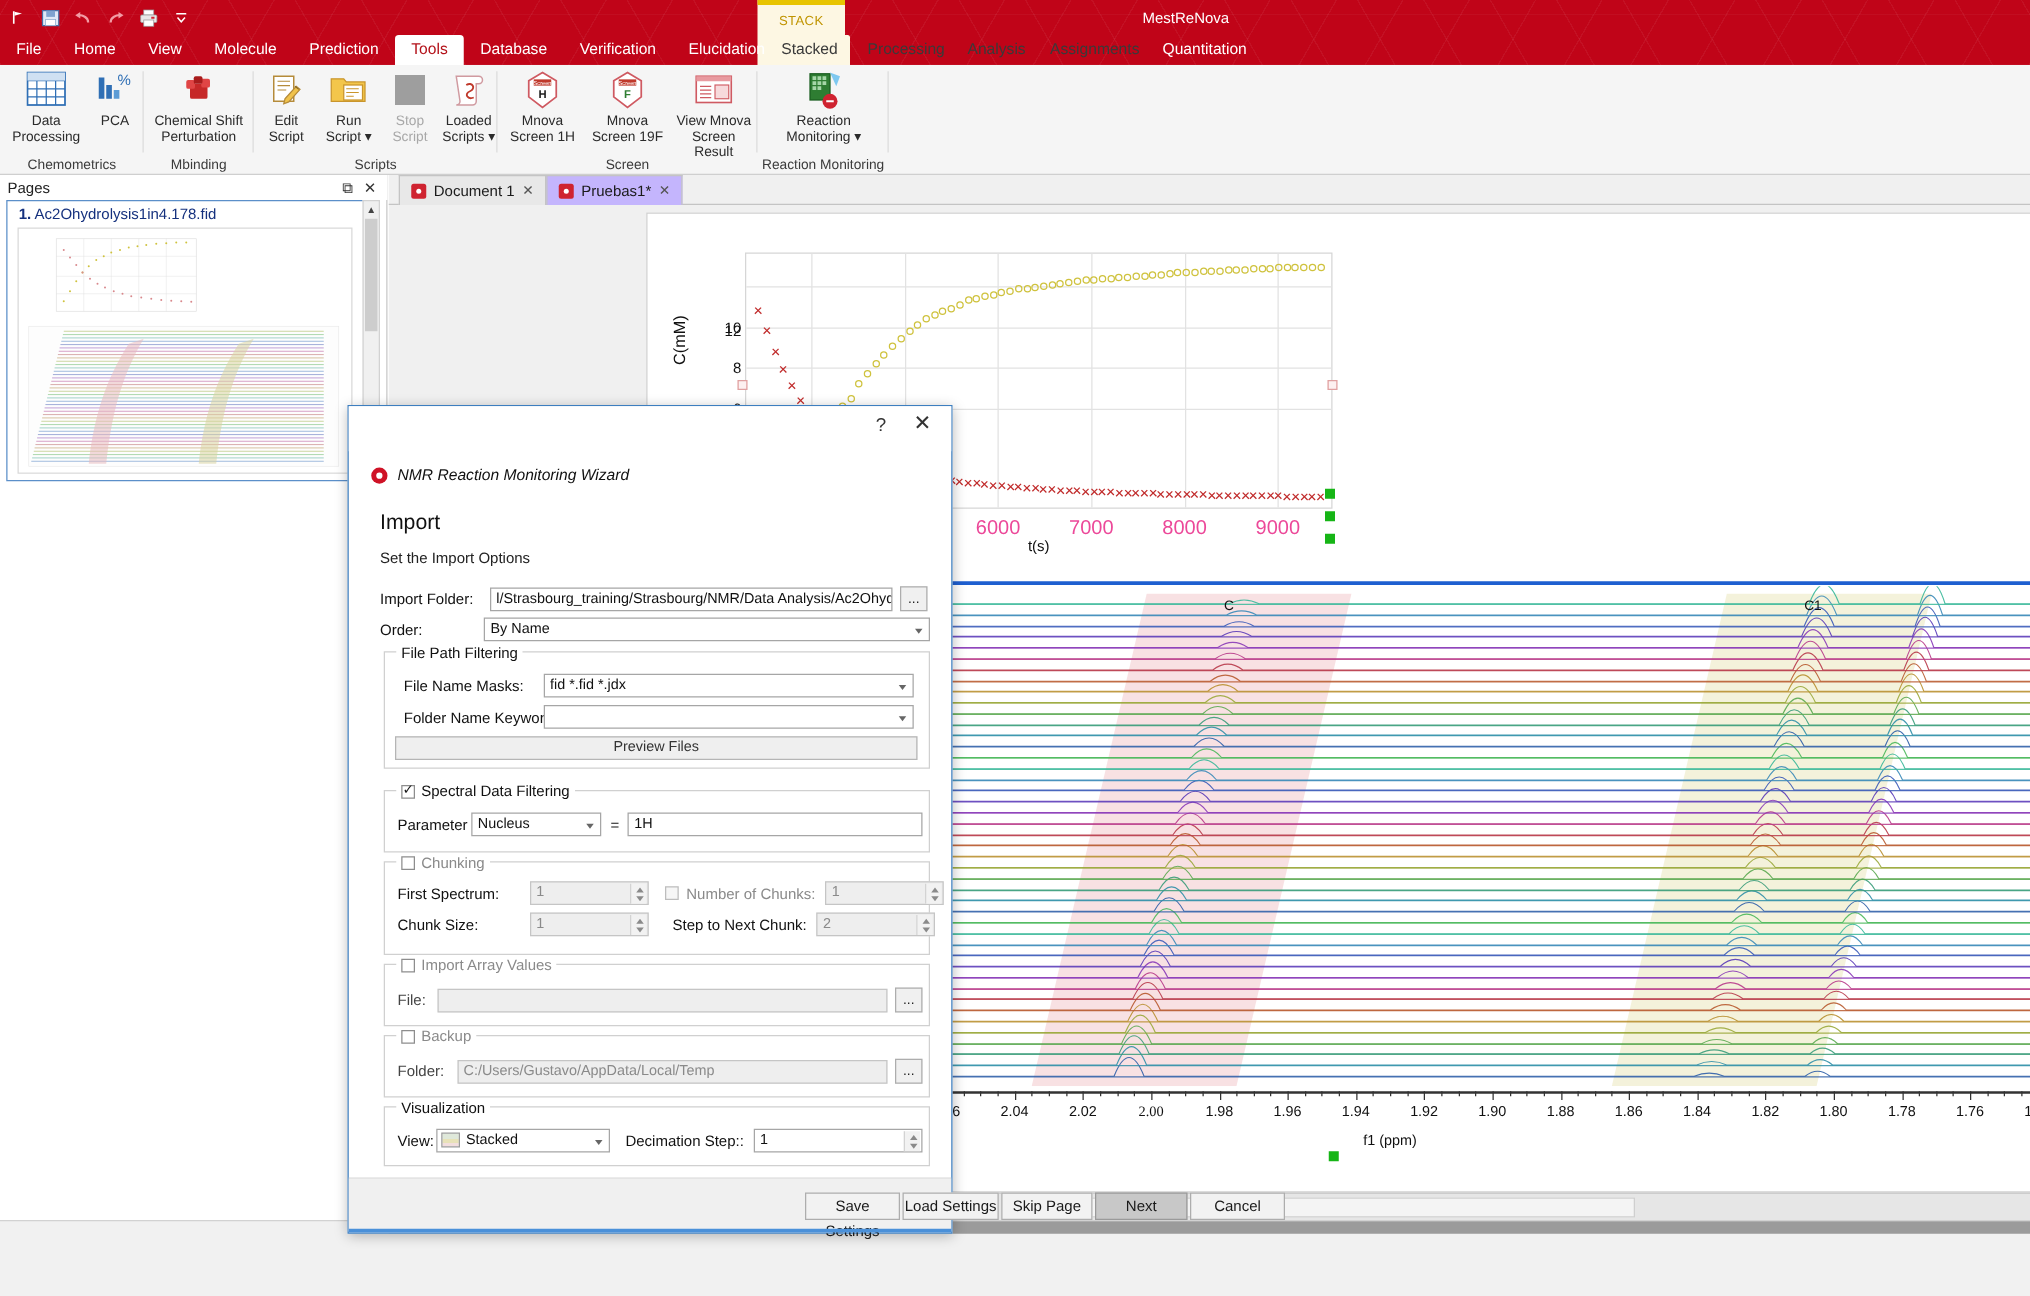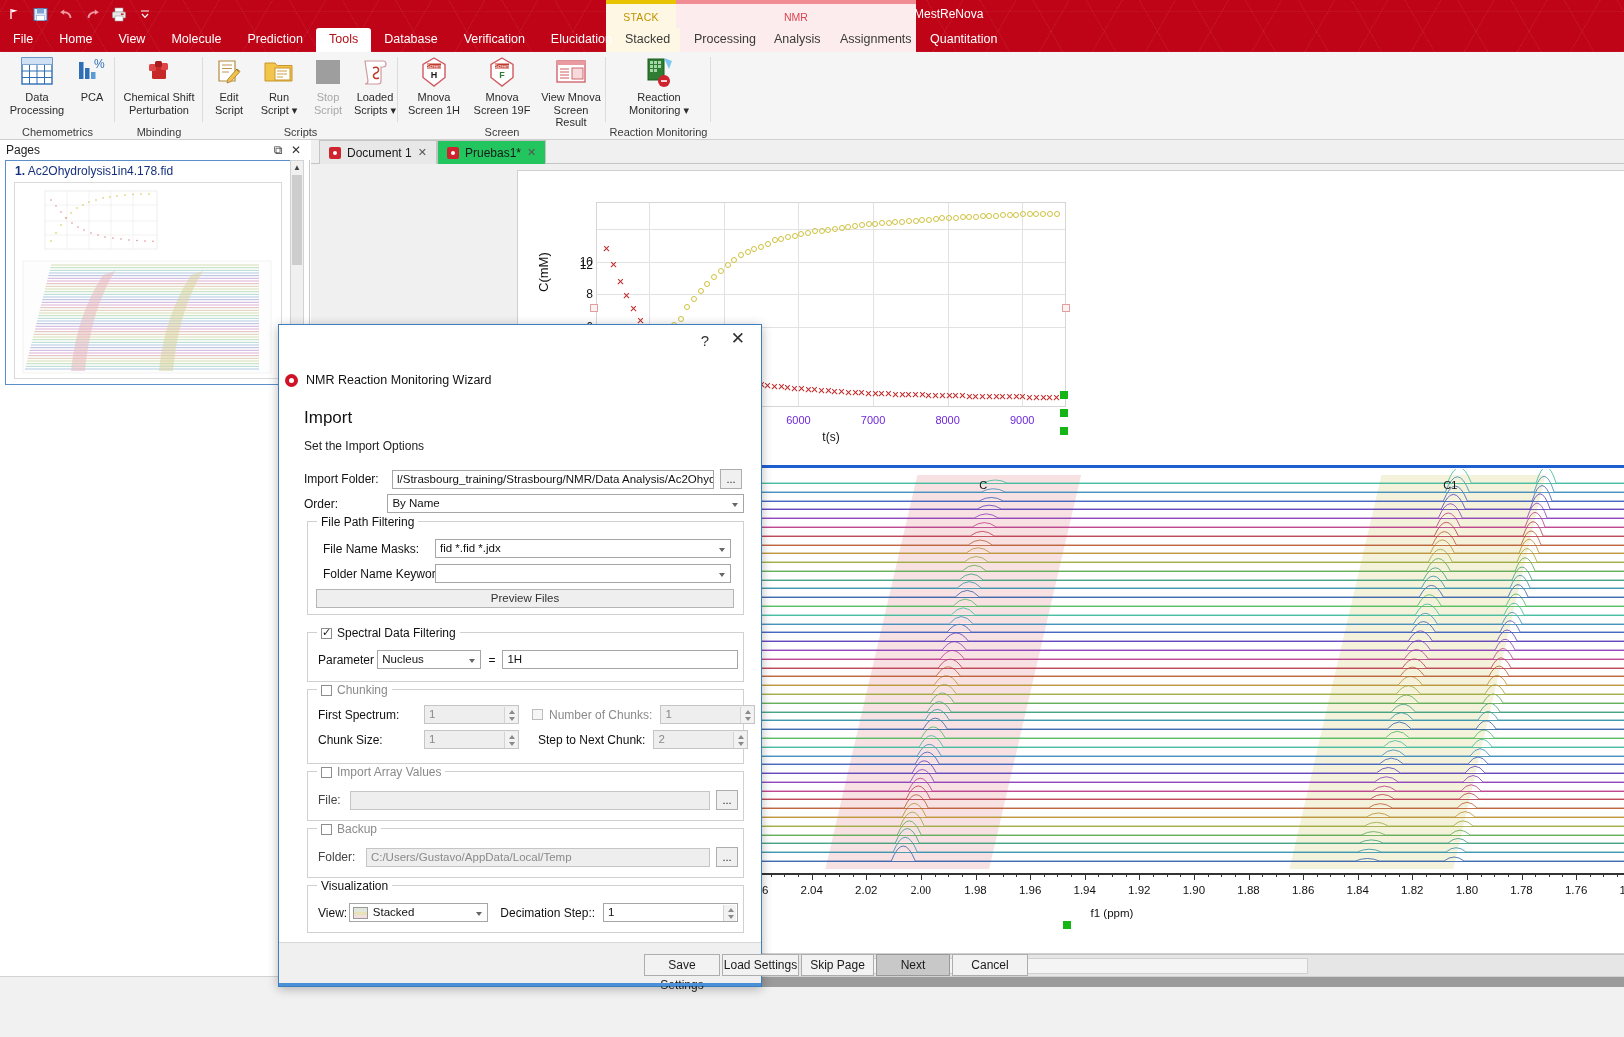"NMR" div.ctx-nmr { html: <div> <div>NMR</div> </div> -> none }
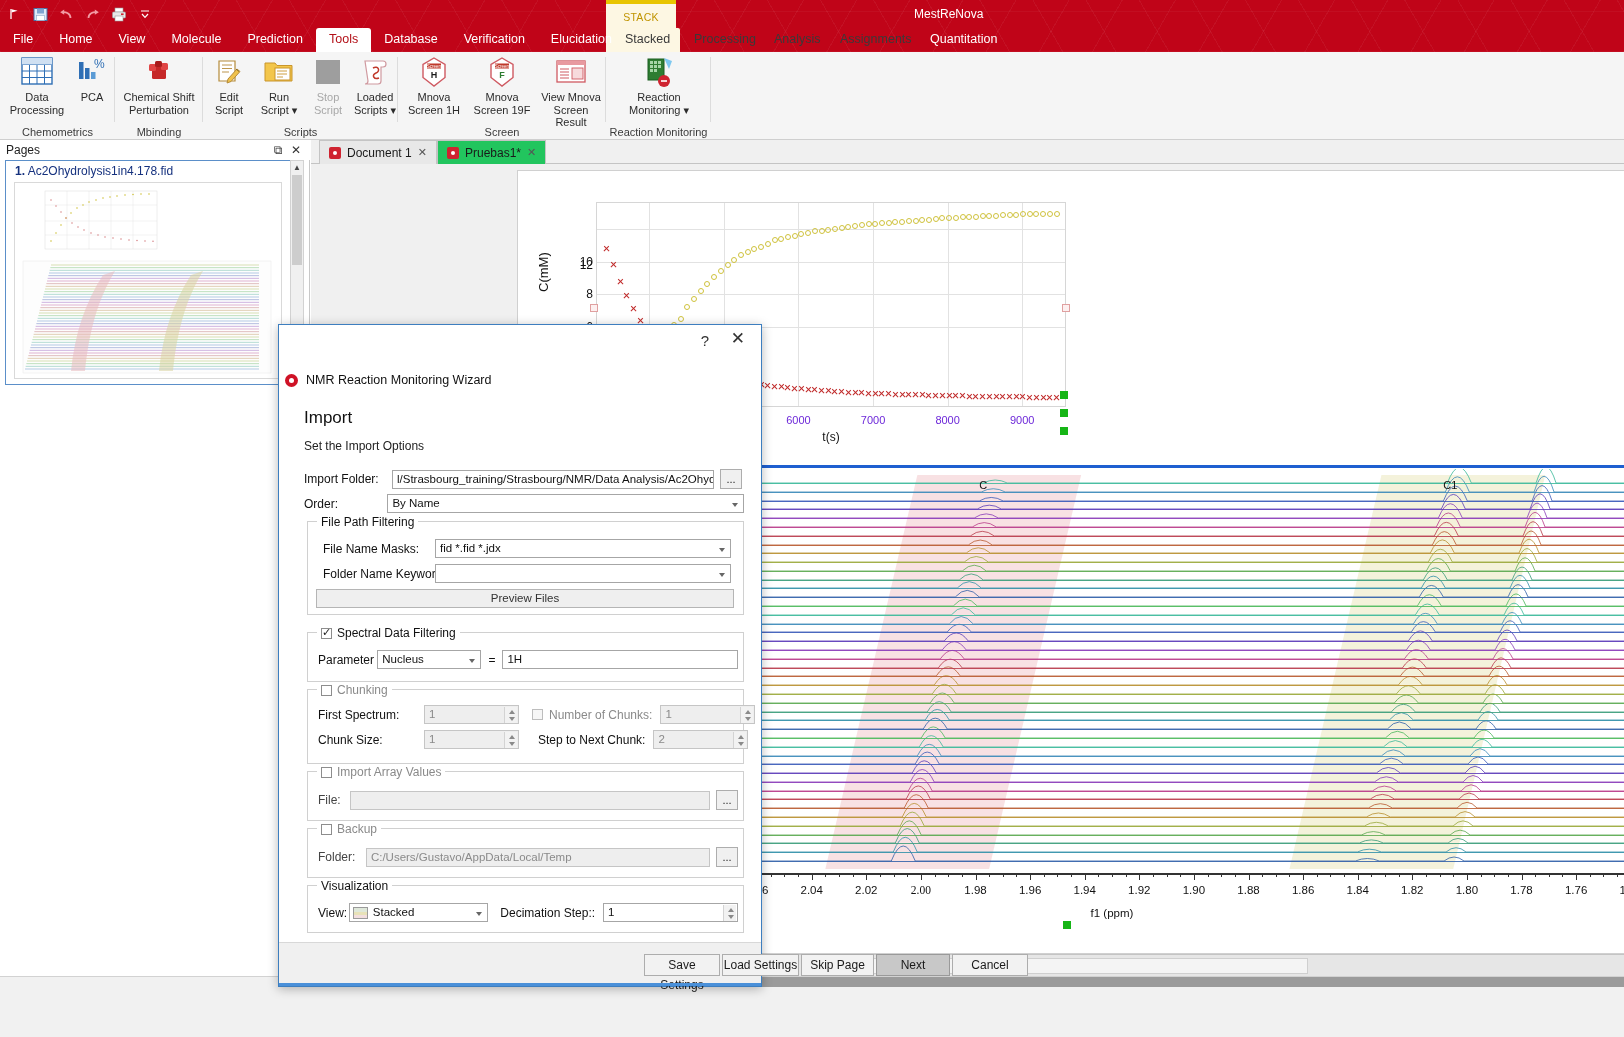"Pruebas1*" .doc-tab.active { background: #22c55e -> #c4b5fd }
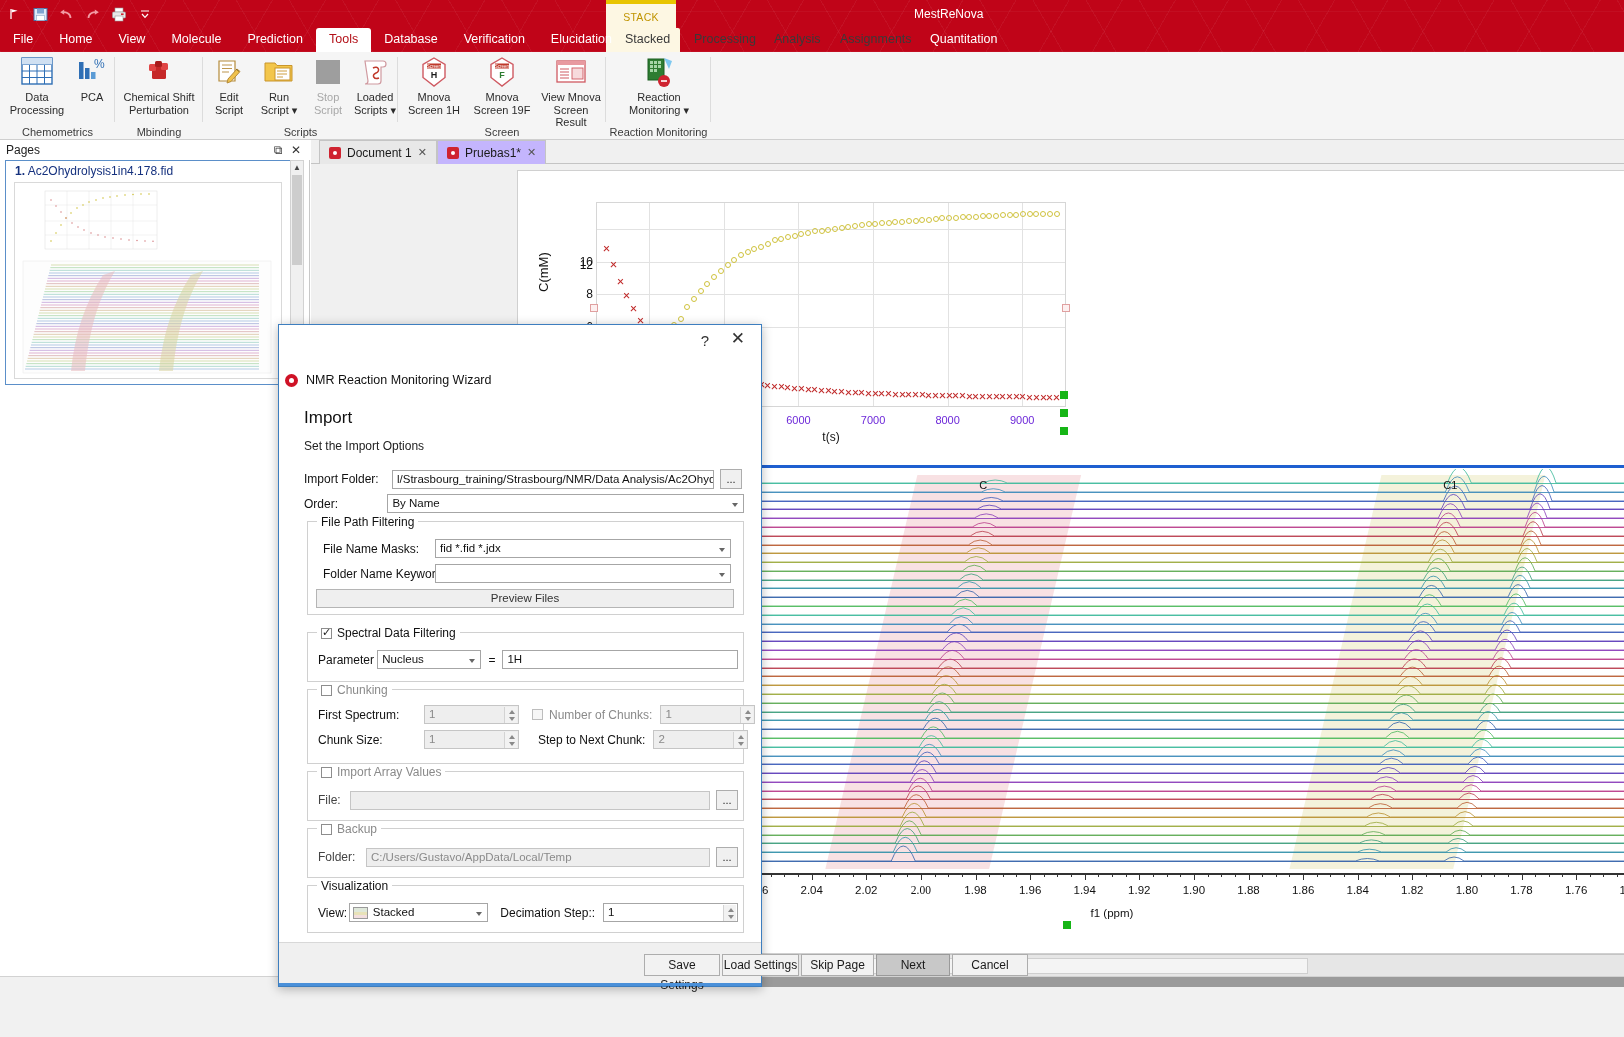"NMR Reaction Monitoring Wizard" .dlg-wiz-row { font-style: none -> italic; left: 6px -> 18px }
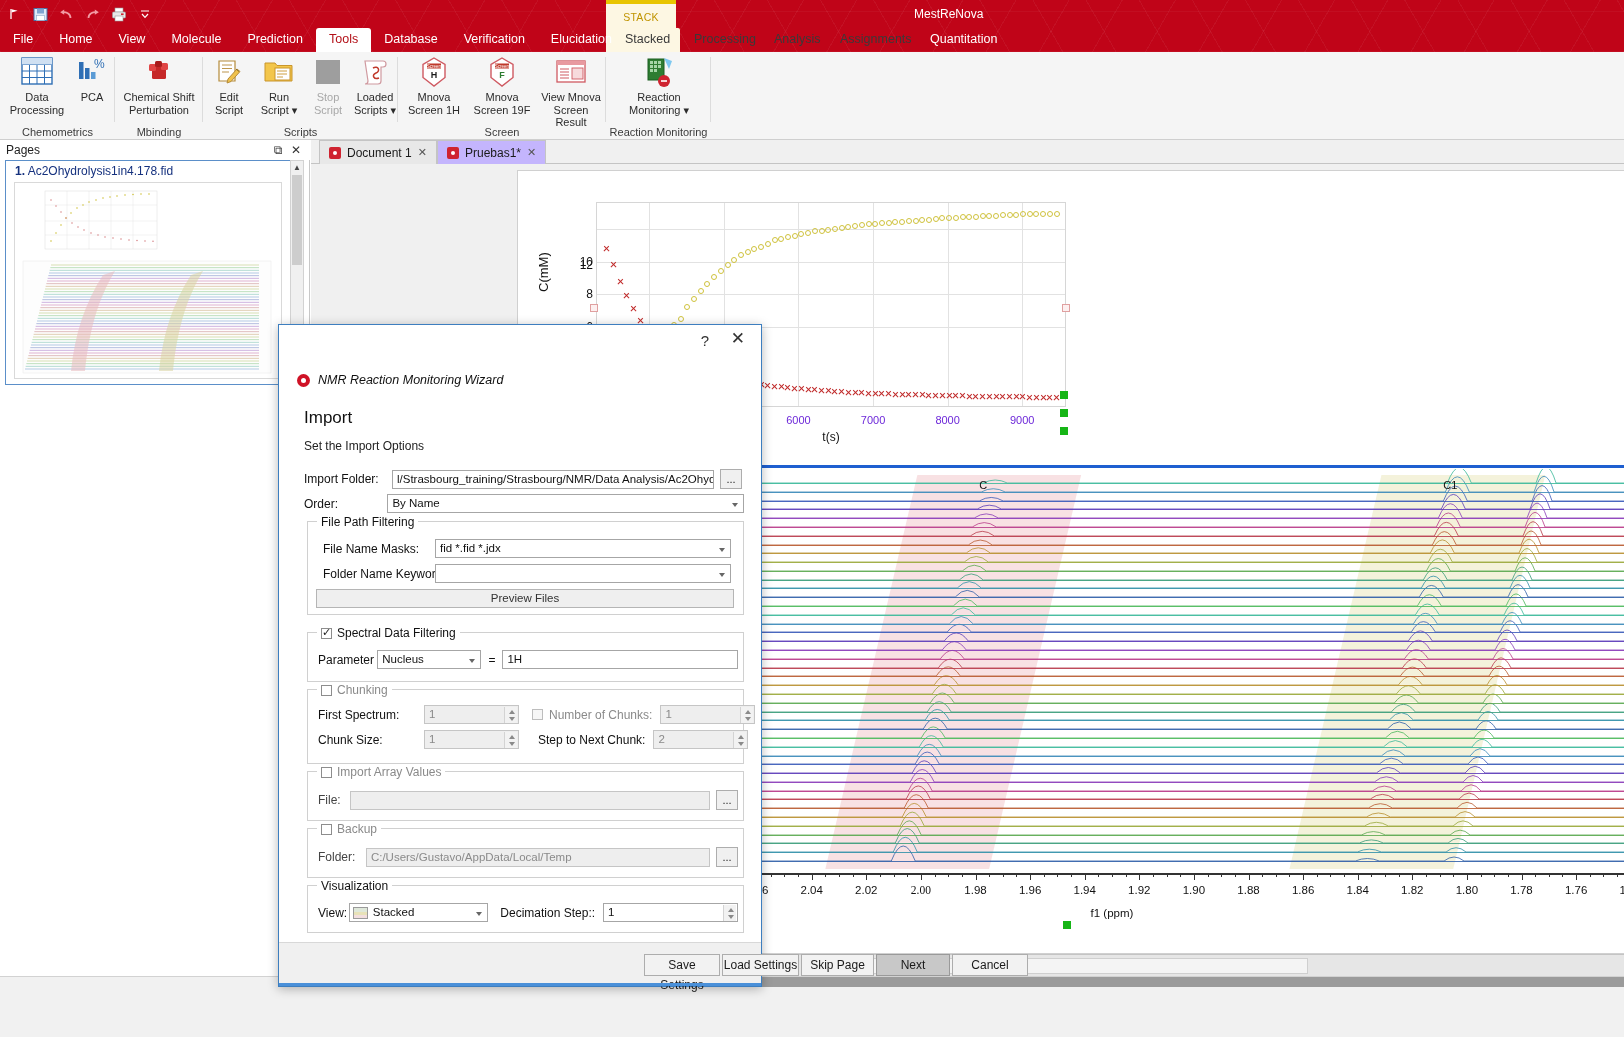"6000" .kin-xtick { color: #6d28d9 -> #ec4899; font-size: 11px -> 16px }
